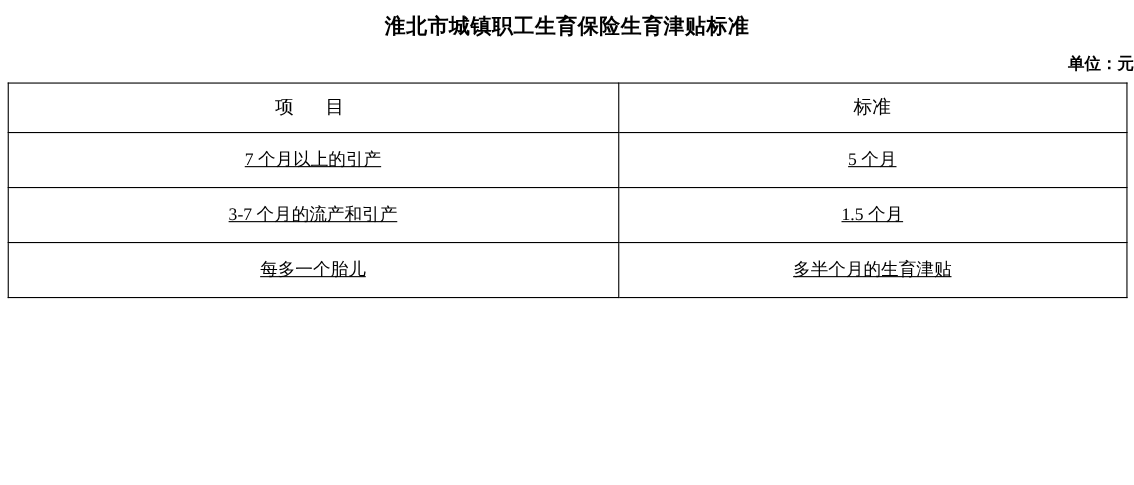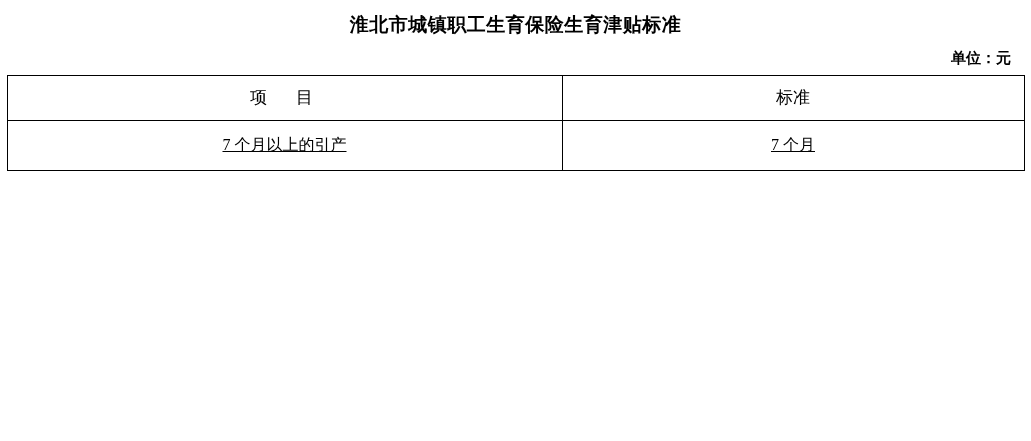"单位：元" .unit-line { padding-right: 20px -> 0 }
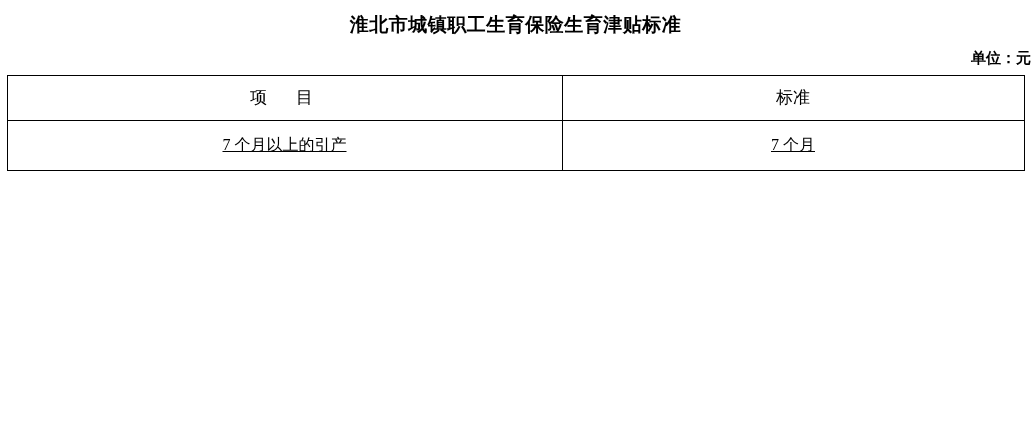"7 个月" td { text: 7 -> 5 }
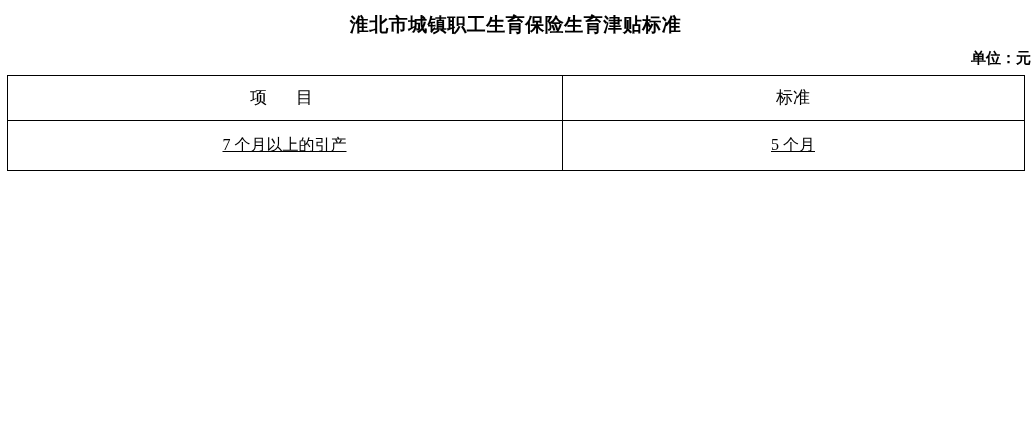"3-7 个月的流产和引产" tr { html: none -> <tr> <td>3-7 个月的流产和引产</td> <td>1.5 个月</td> </tr> }
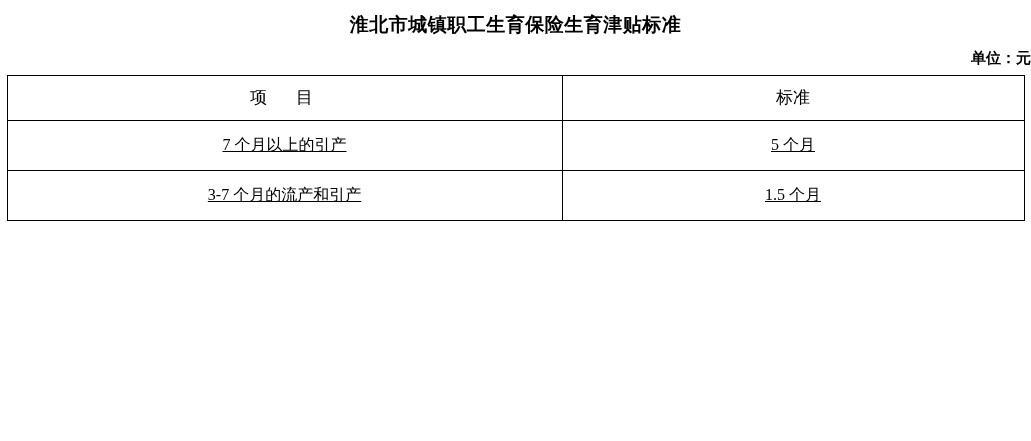"每多一个胎儿" tr { html: none -> <tr> <td>每多一个胎儿</td> <td>多半个月的生育津贴</td> </tr> }
